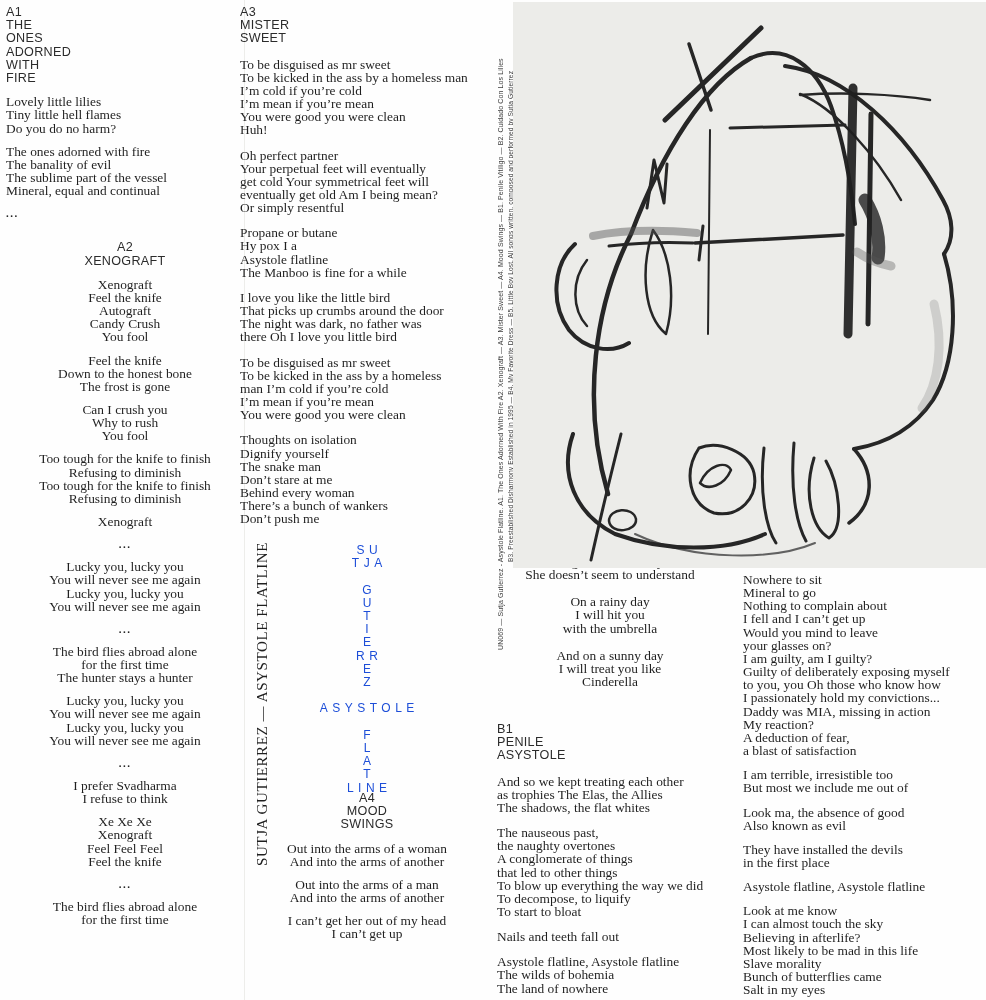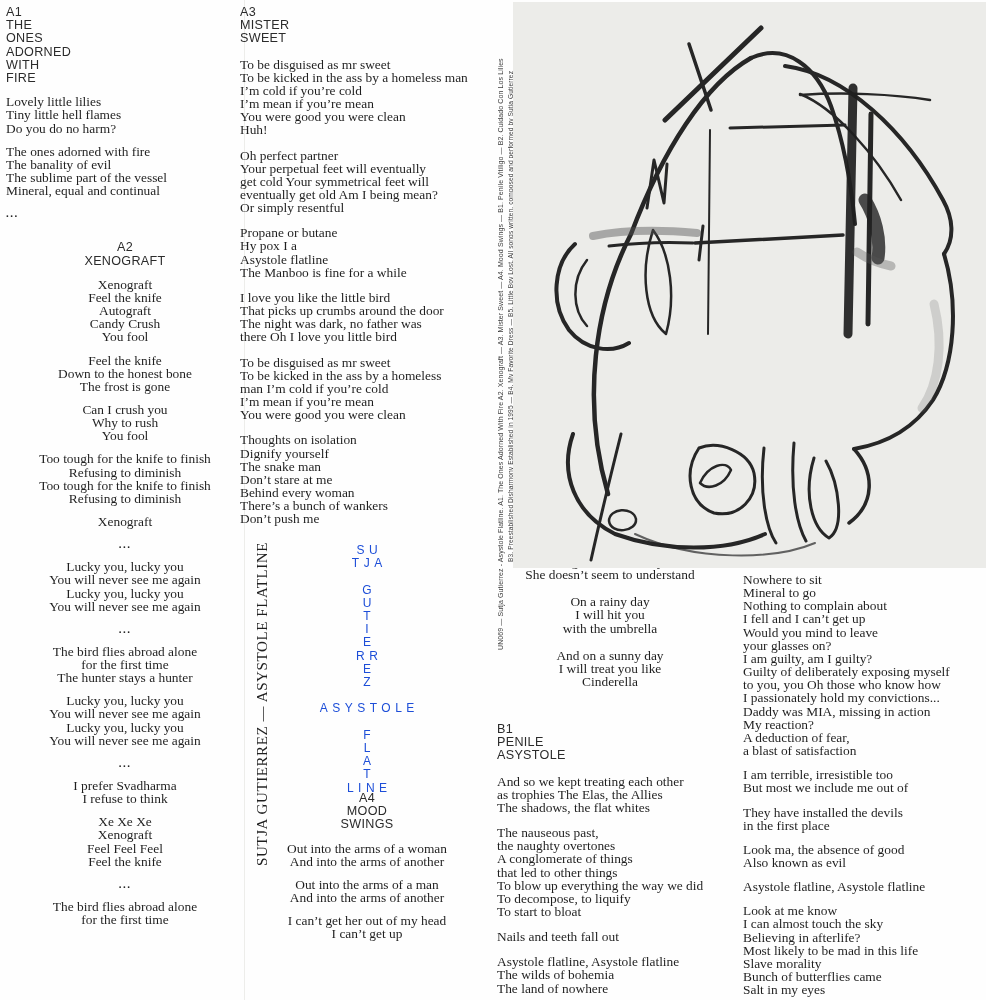"They have installed the devils" div.sec { order: before "Look ma, the absence of" -> after "Look ma, the absence of" }
